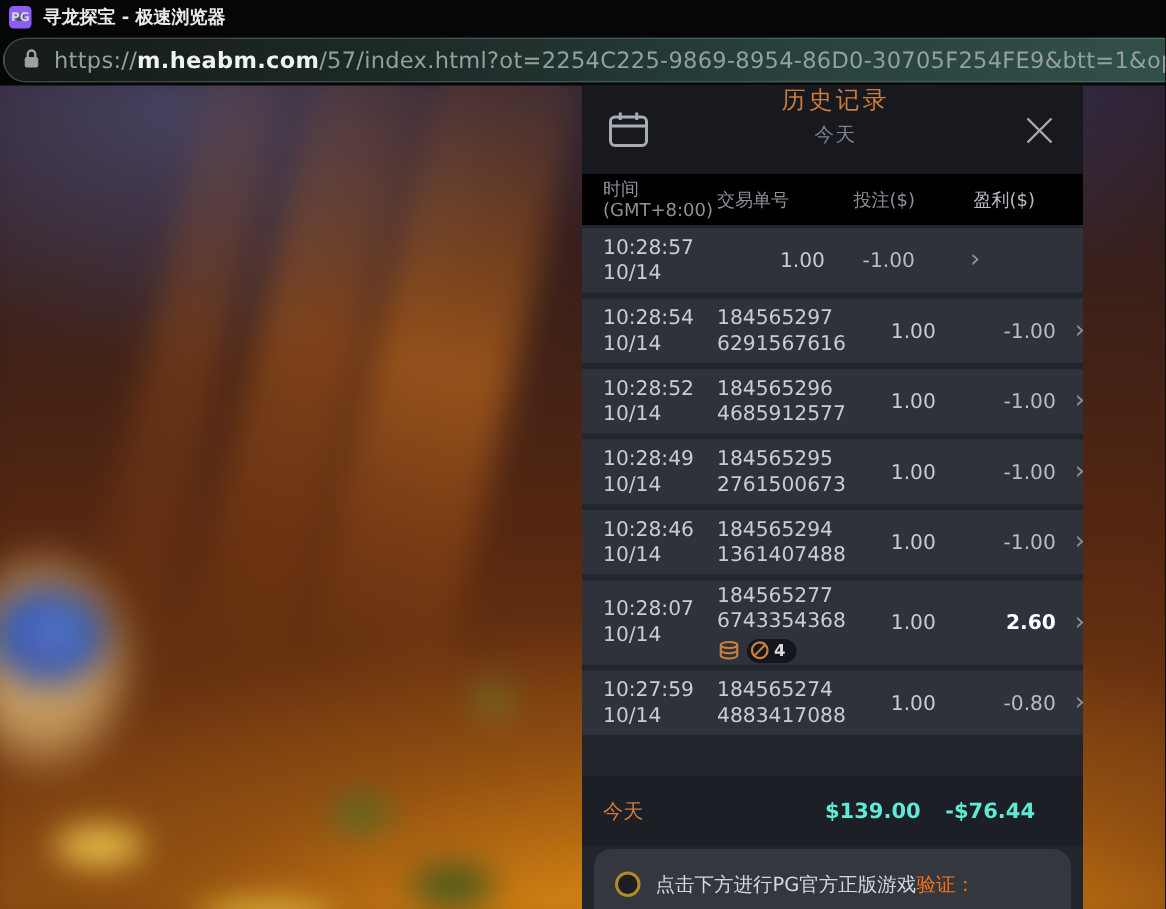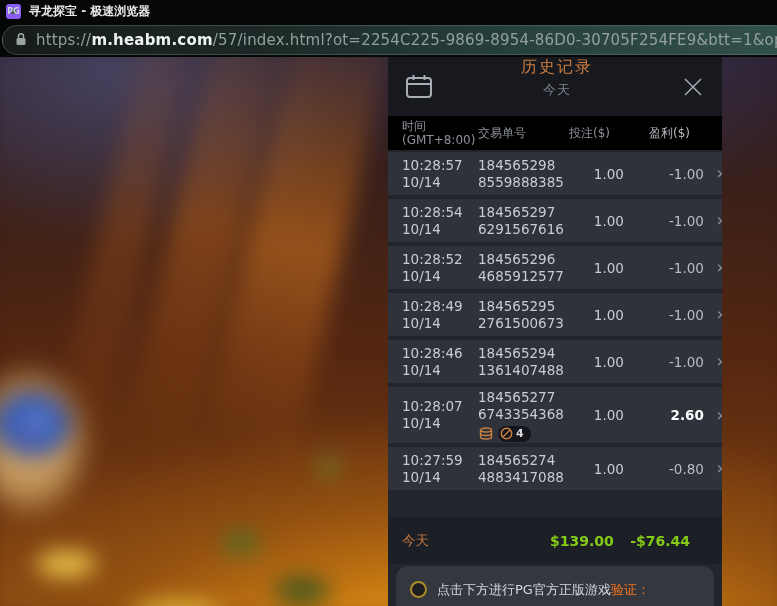"184565298" div.cell-2l { html: <div> <div>184565298</div> <div>8559888385</div> </div> -> none }
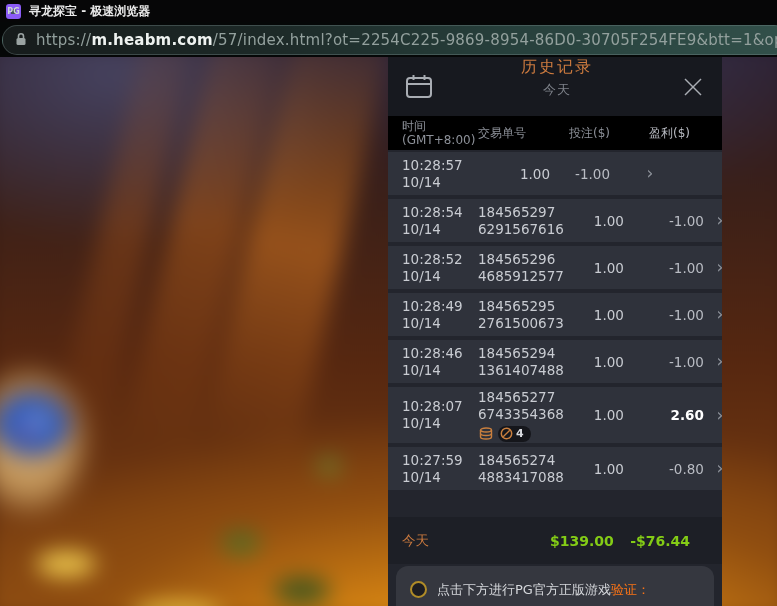"$139.00" .tf-amt { color: #84cc16 -> #5eead4 }
